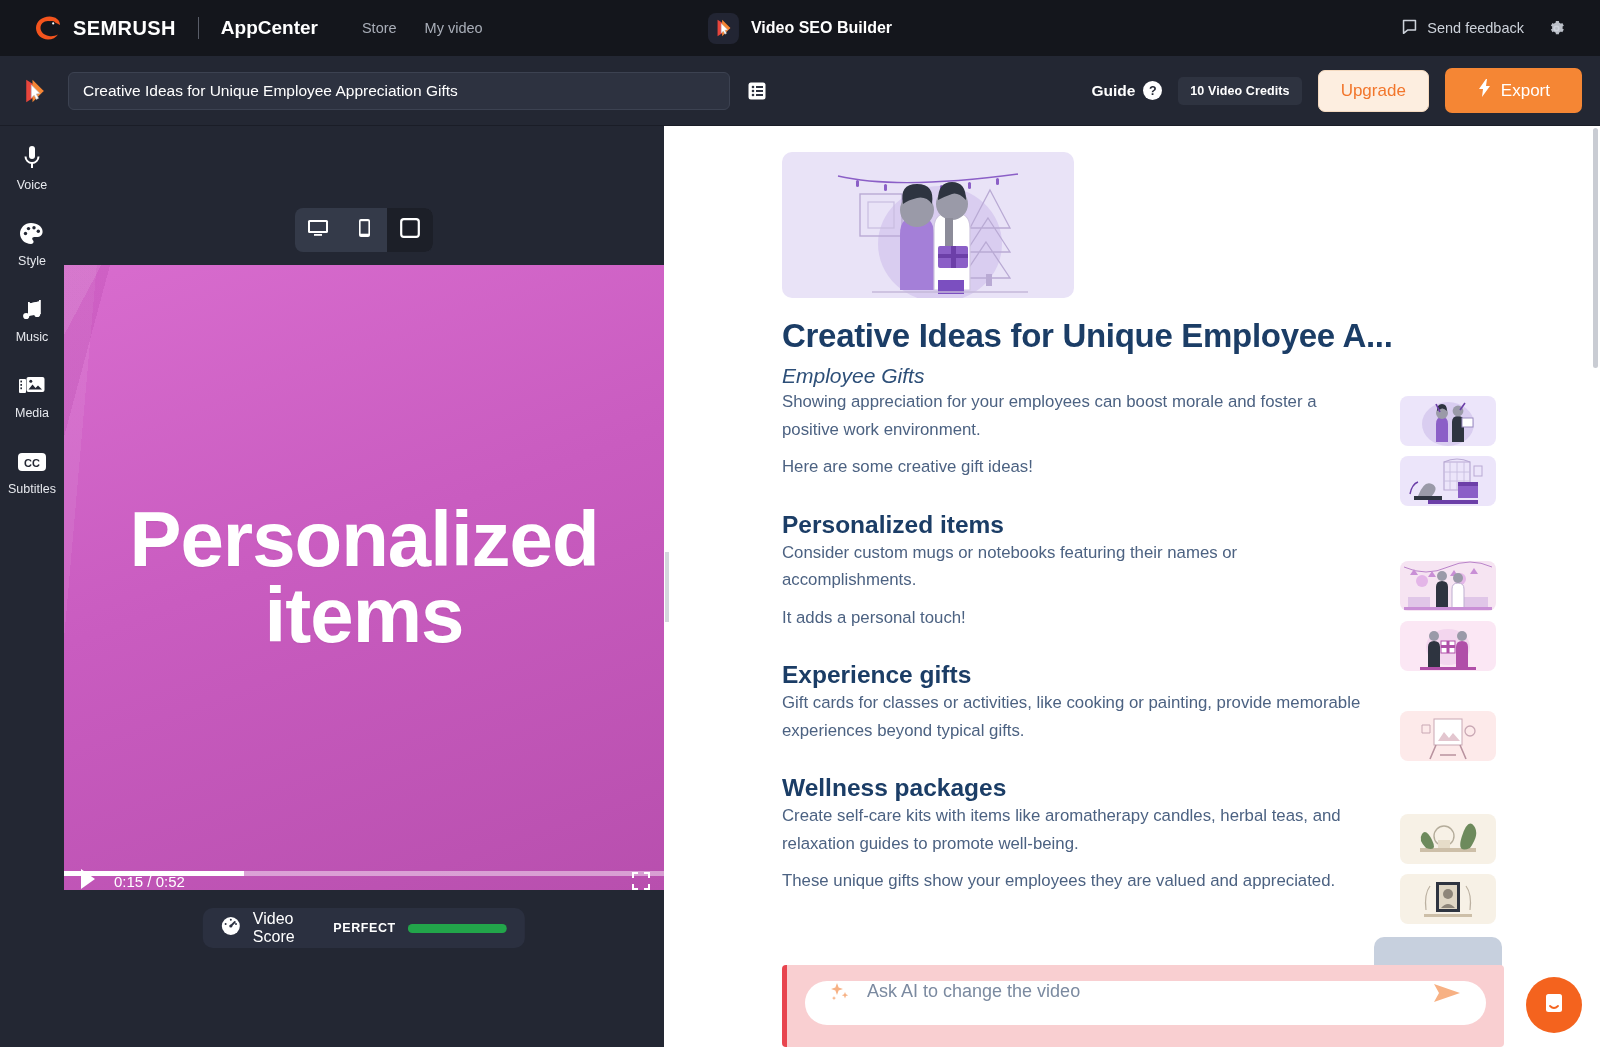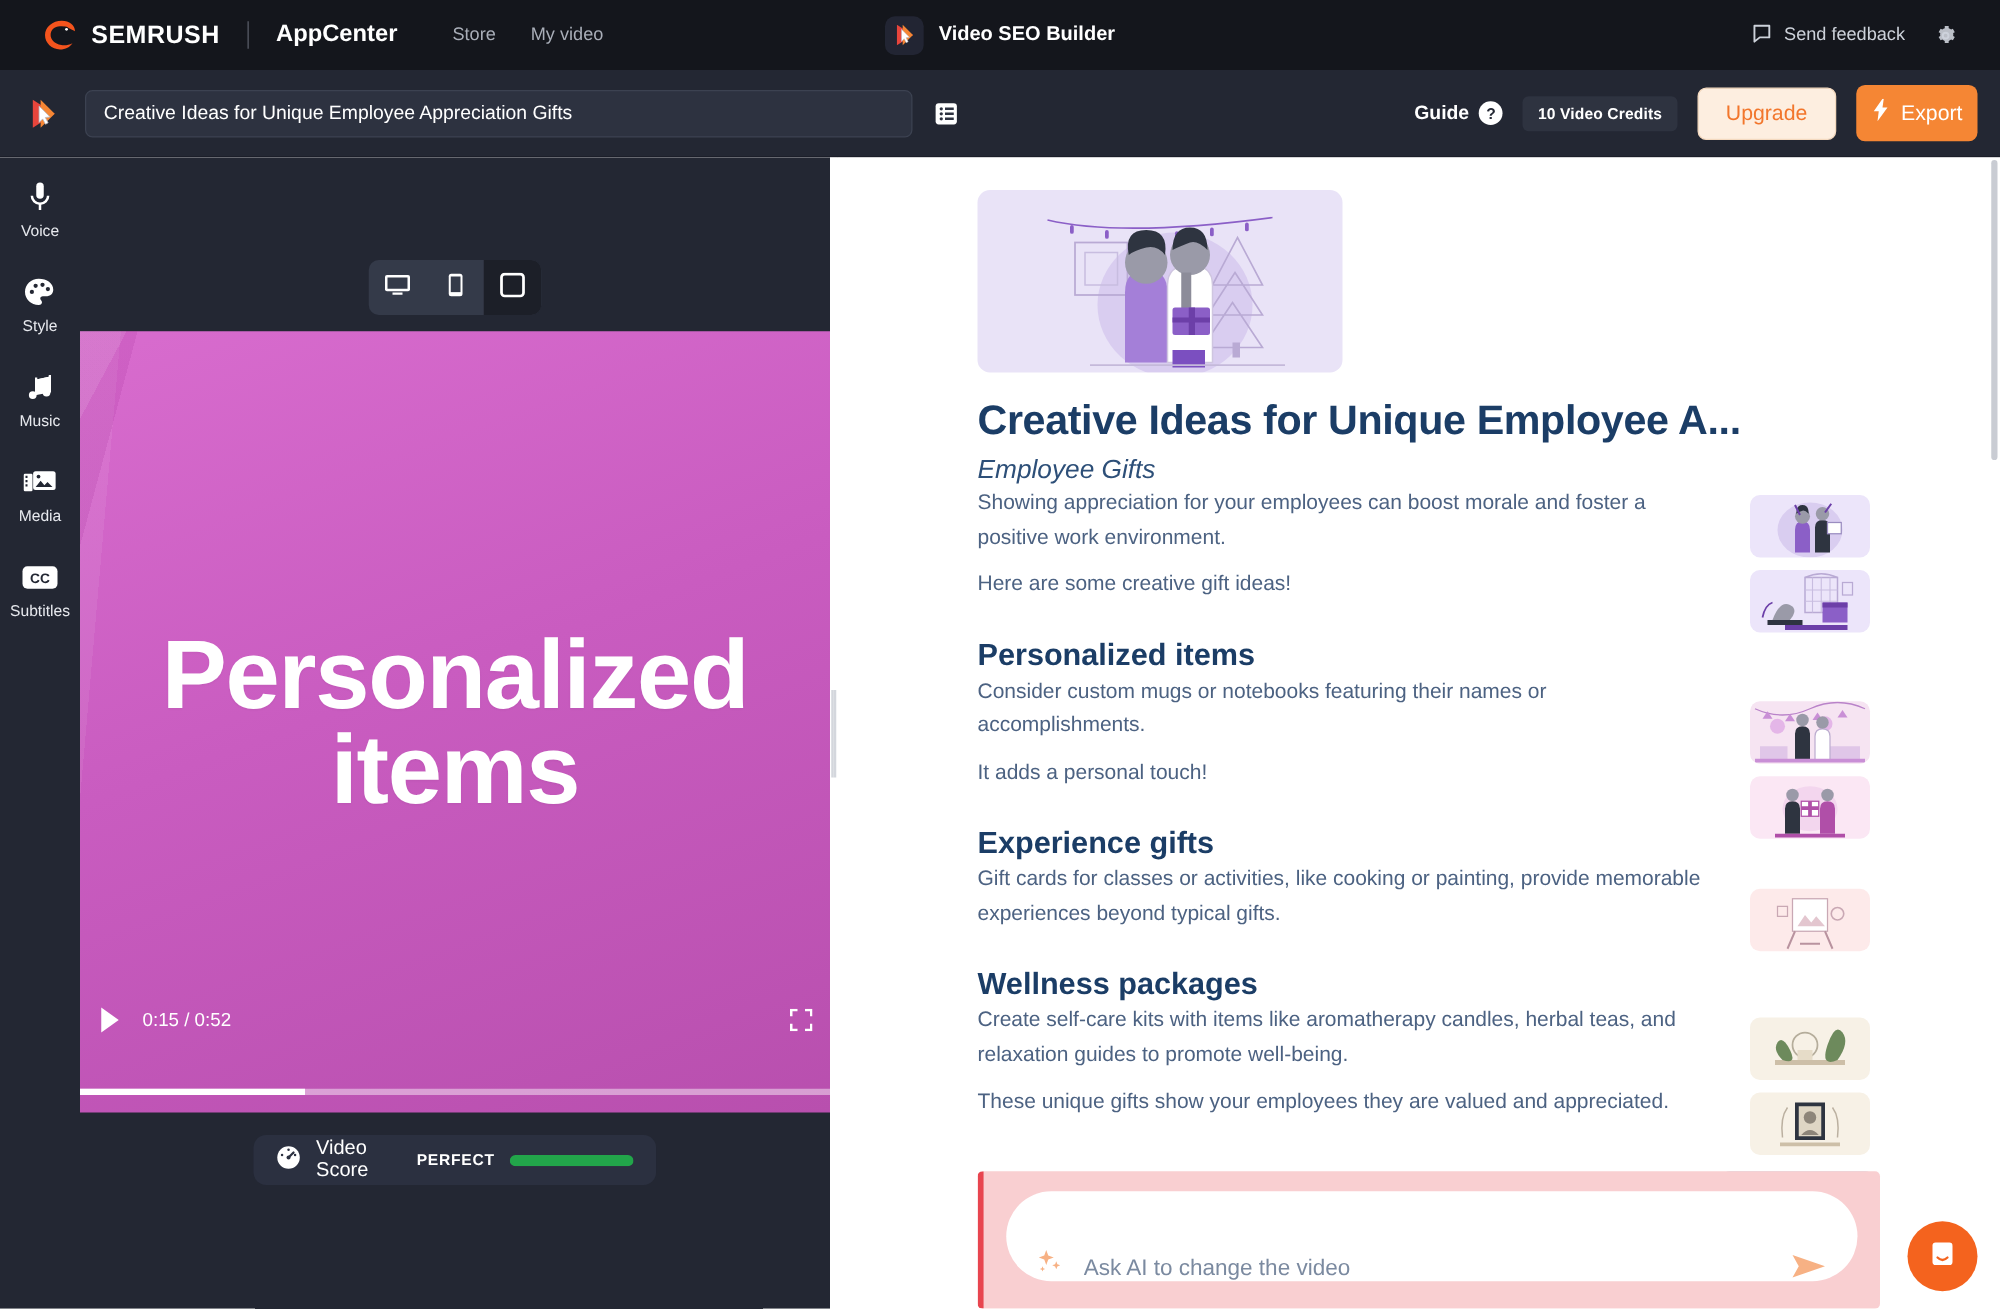"Export" .btn-export { padding: 11px 12px -> 11px 32px }
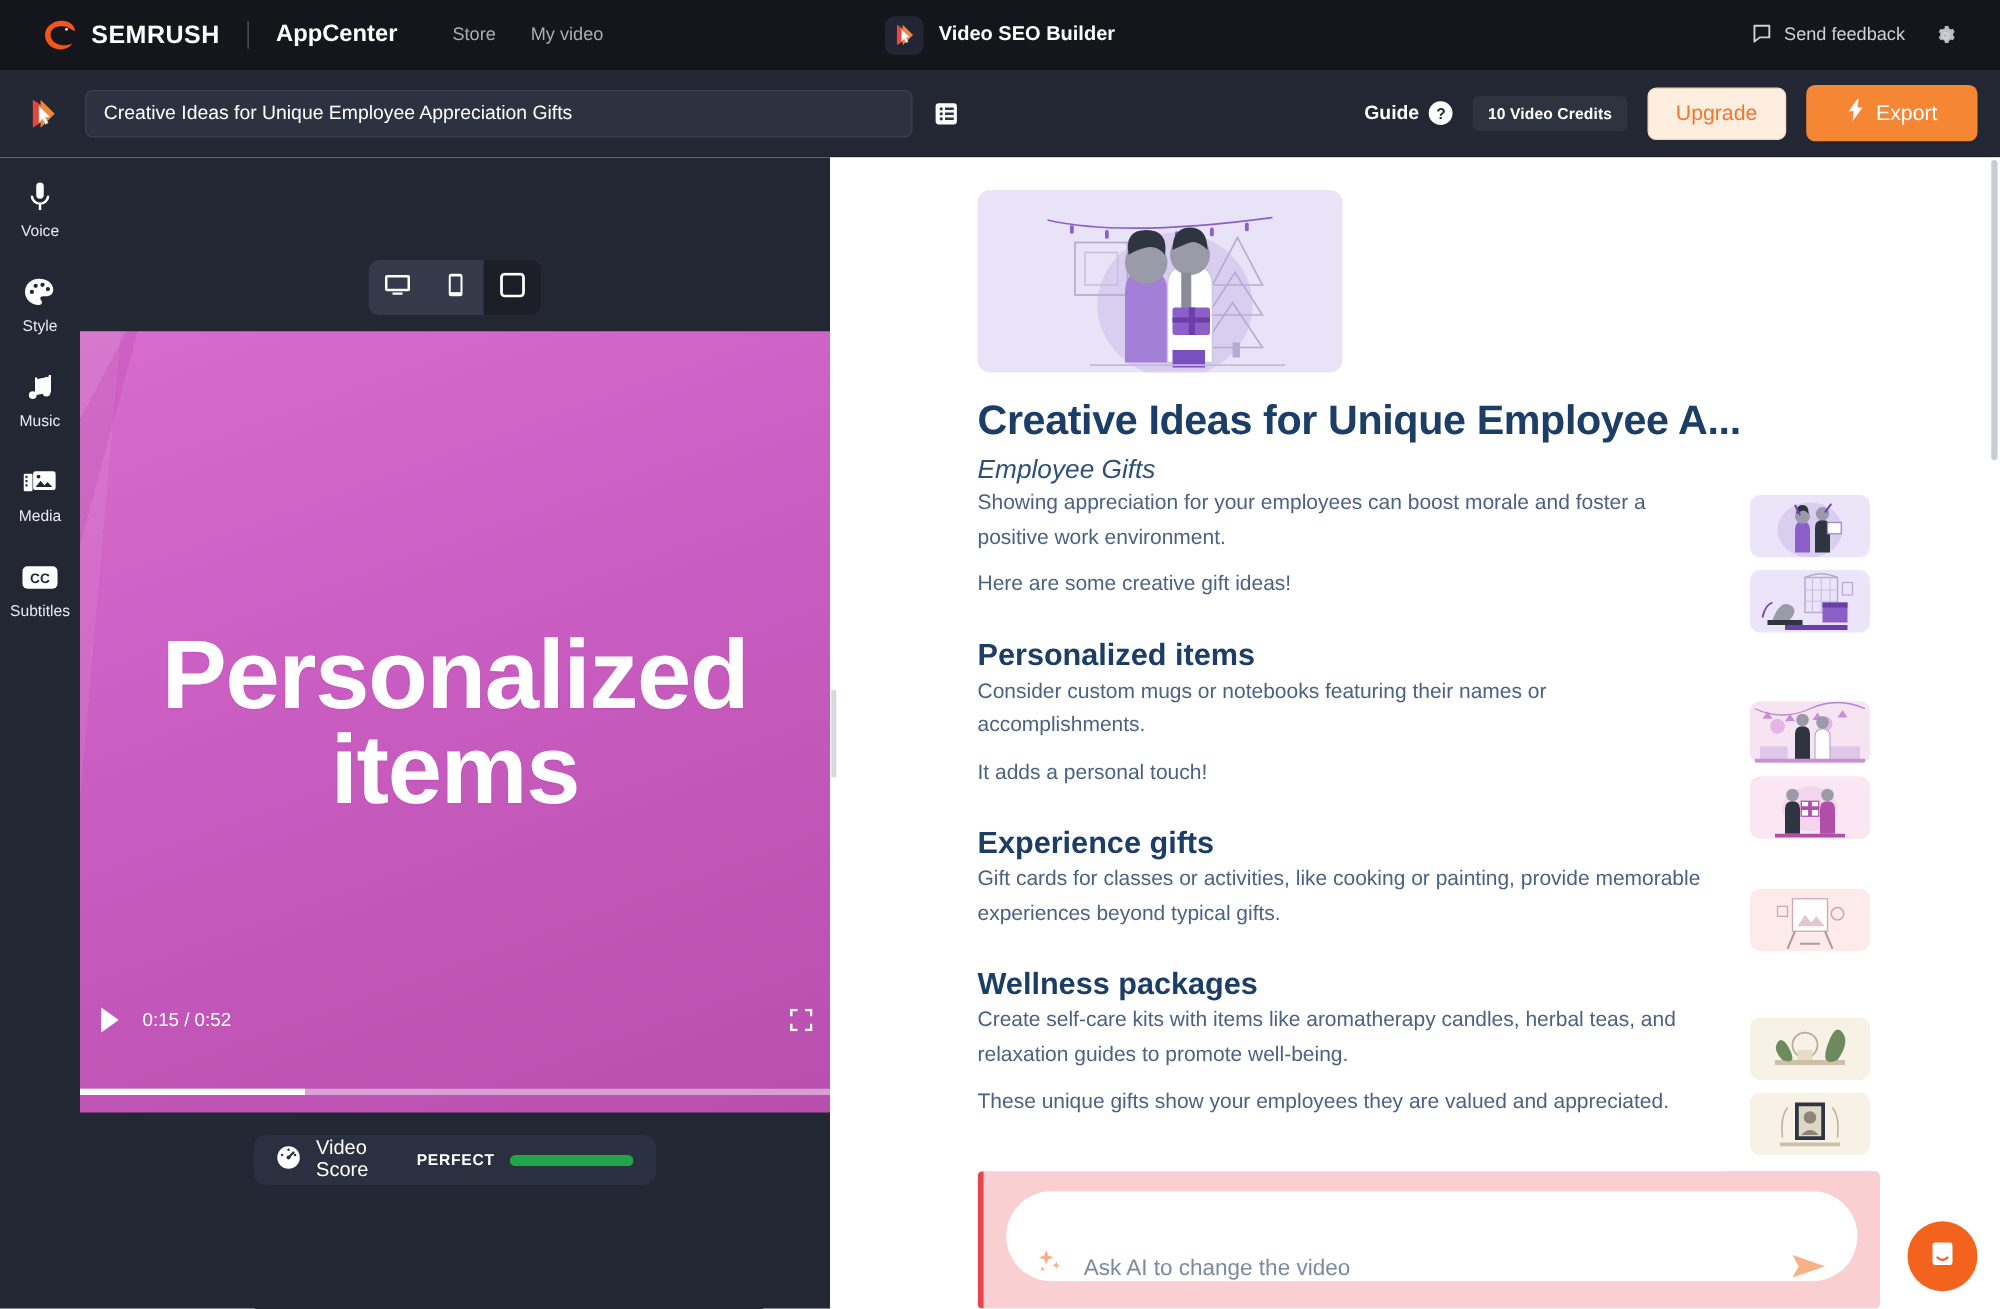"0:15 / 0:52" .vcontrols { align-items: center -> flex-end; top: 652px -> 688px }
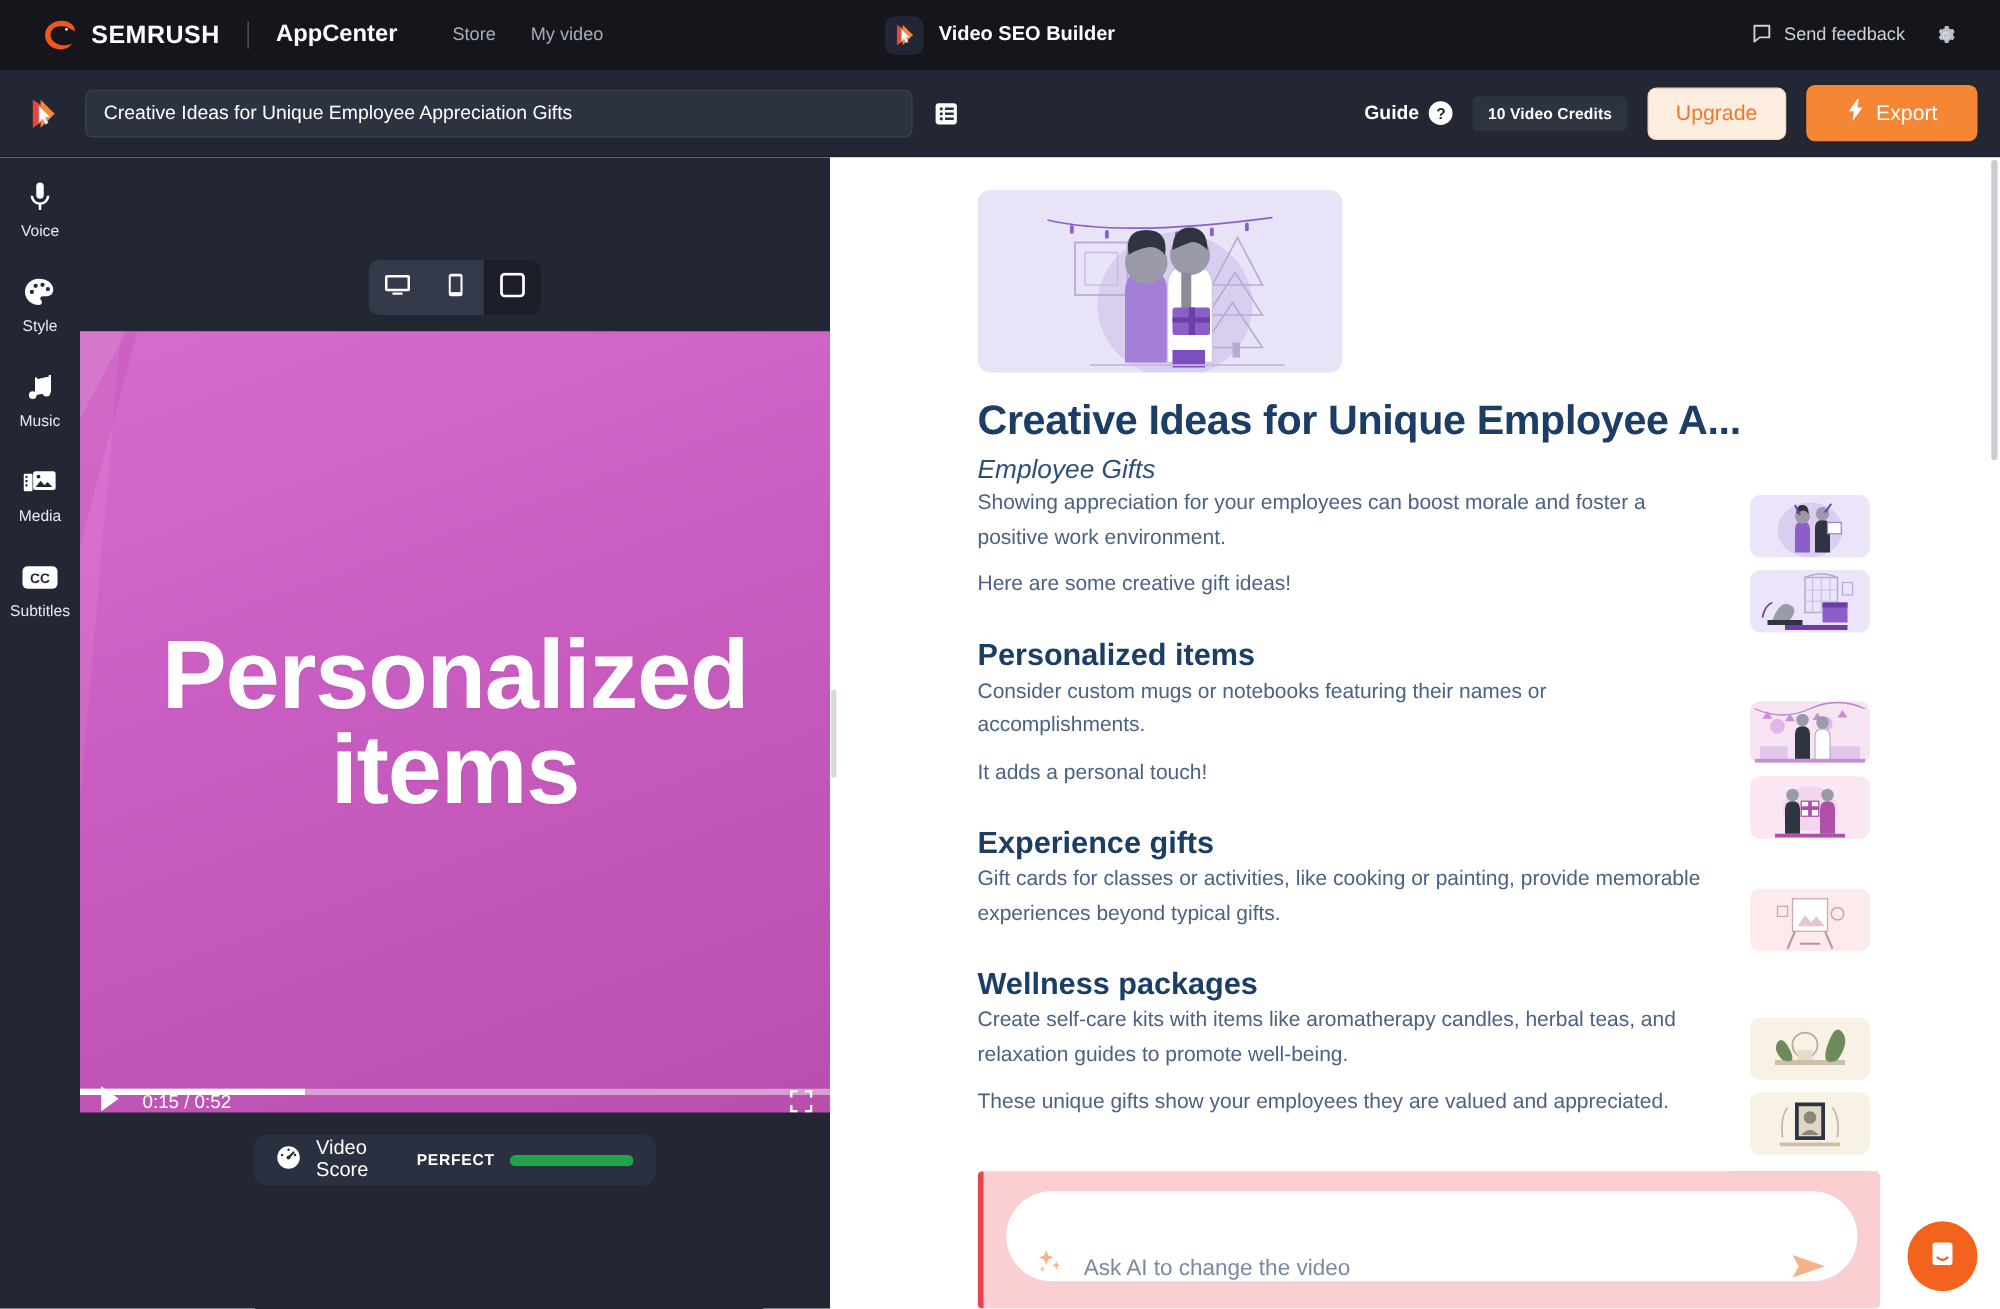"Ask AI to change the" .ai-input-row { align-items: flex-end -> flex-start; height: 72px -> 44px }
